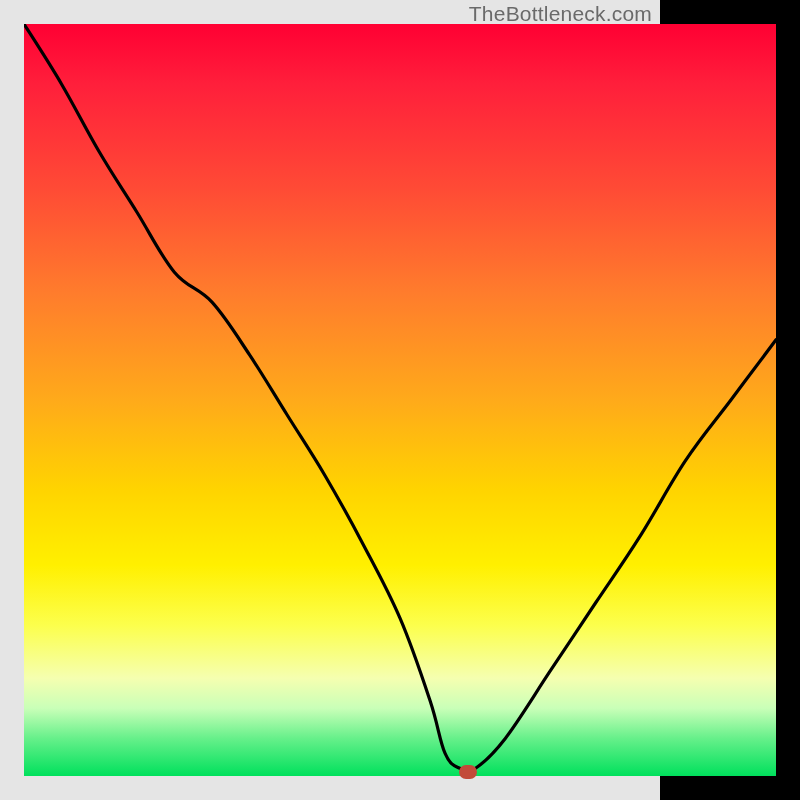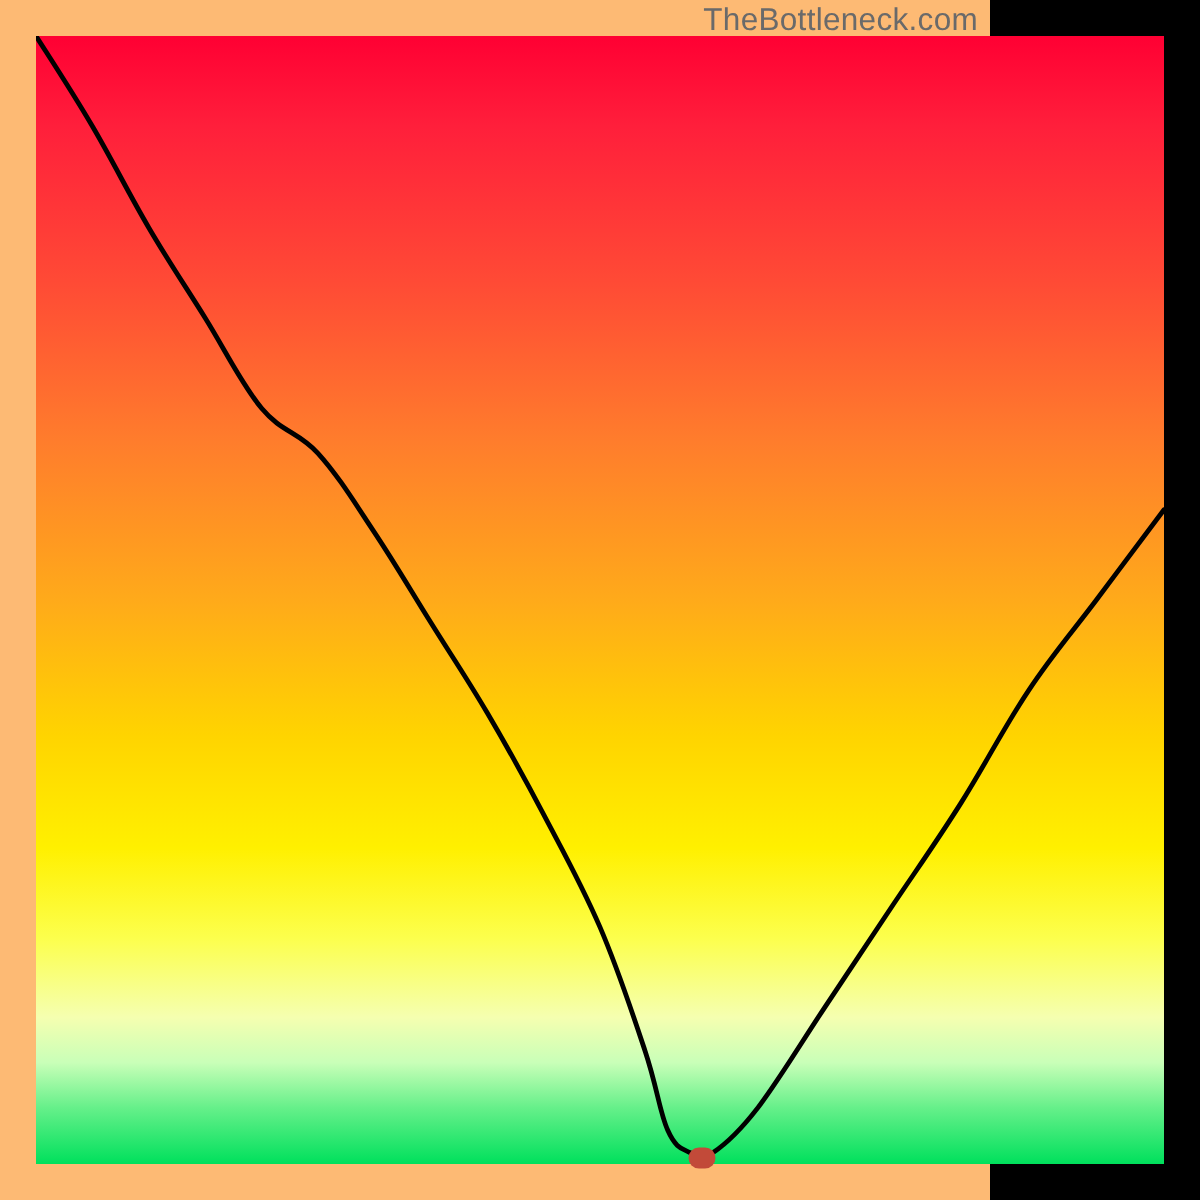"TheBottleneck.com" .frame { background: #fdba74 -> #e5e5e5 }
